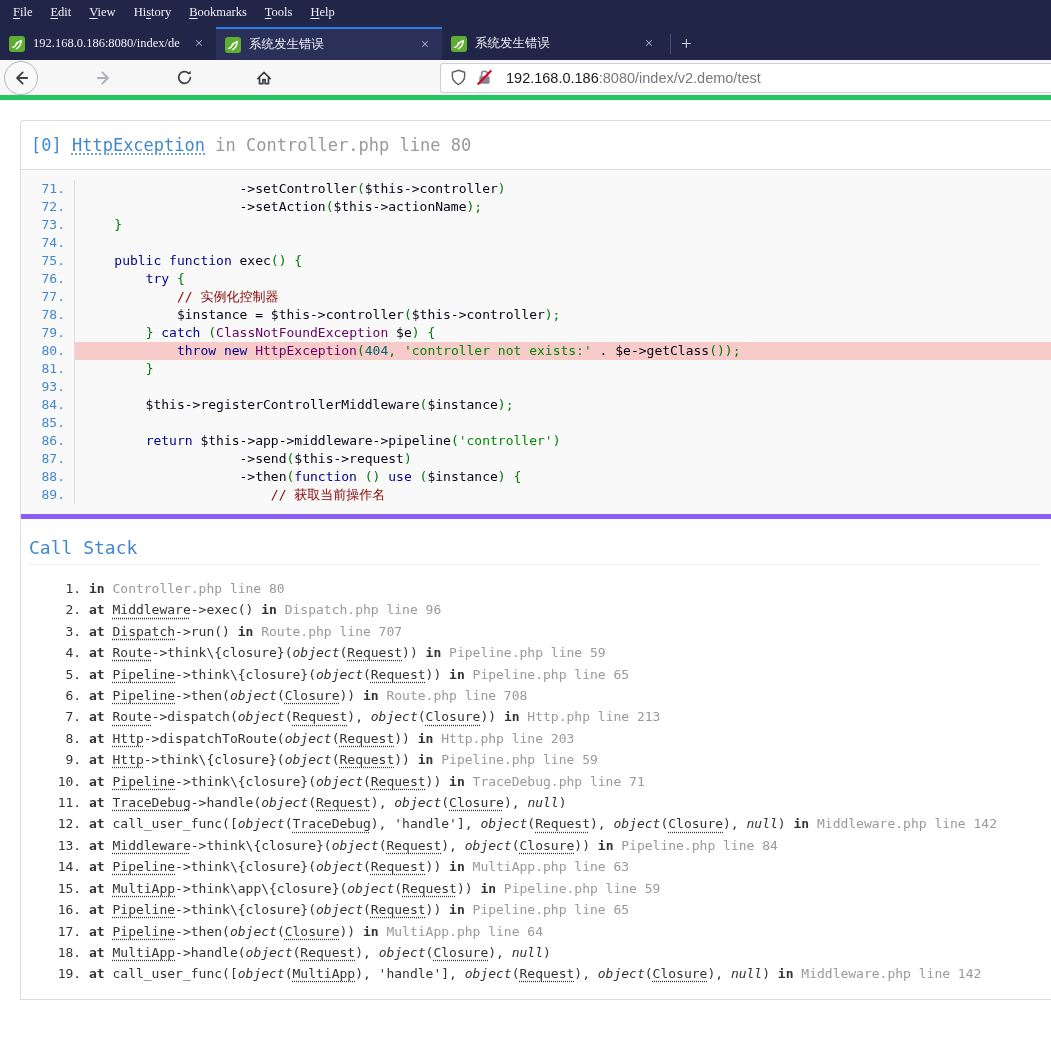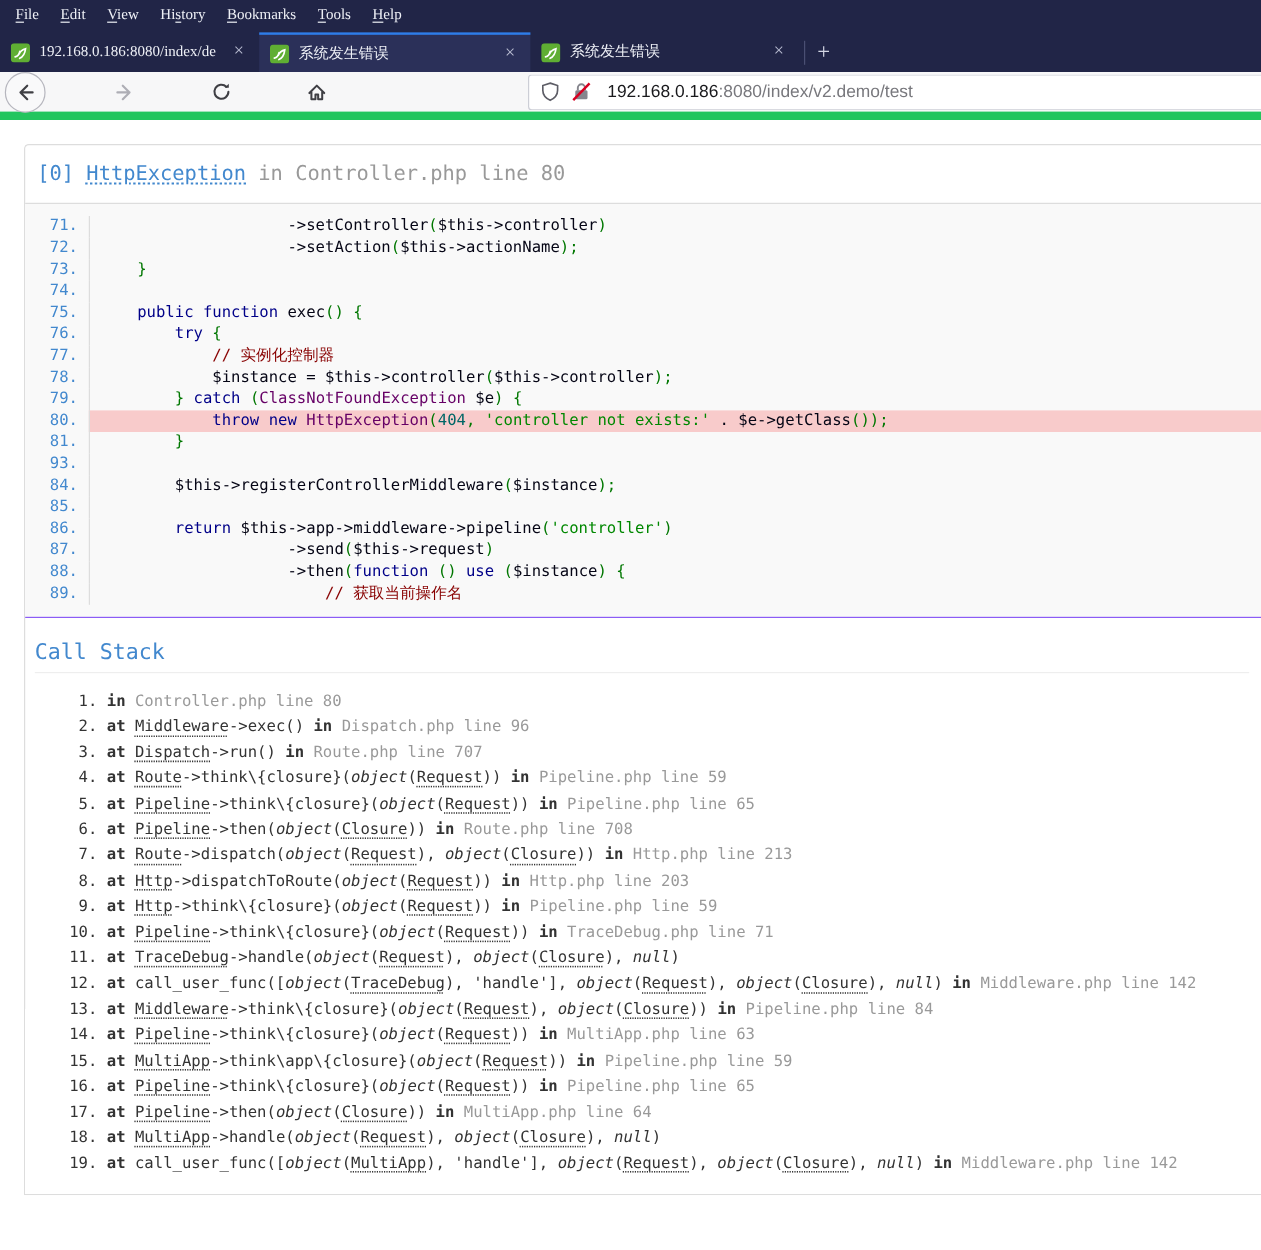"192.168.0.186:8080/index/v2.demo/test" .navbar { border-bottom: 7px solid #22c55e -> 5px solid #22c55e }
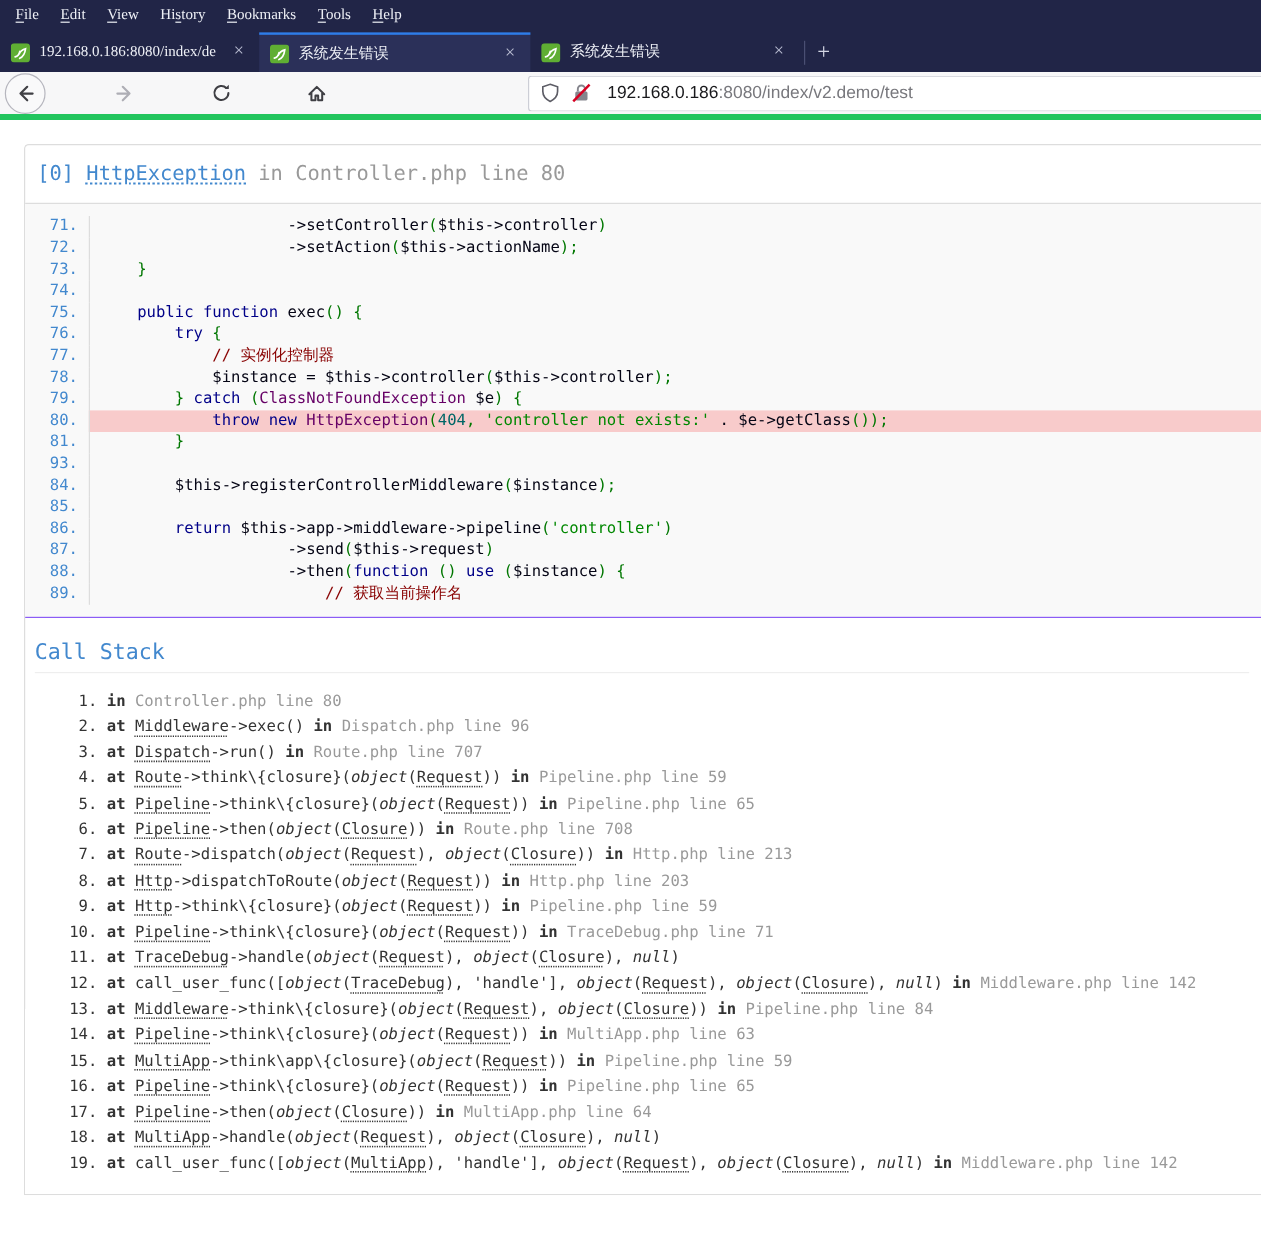"71." .source-code { border-bottom: 1px solid #8b5cf6 -> 5px solid #8b5cf6 }
